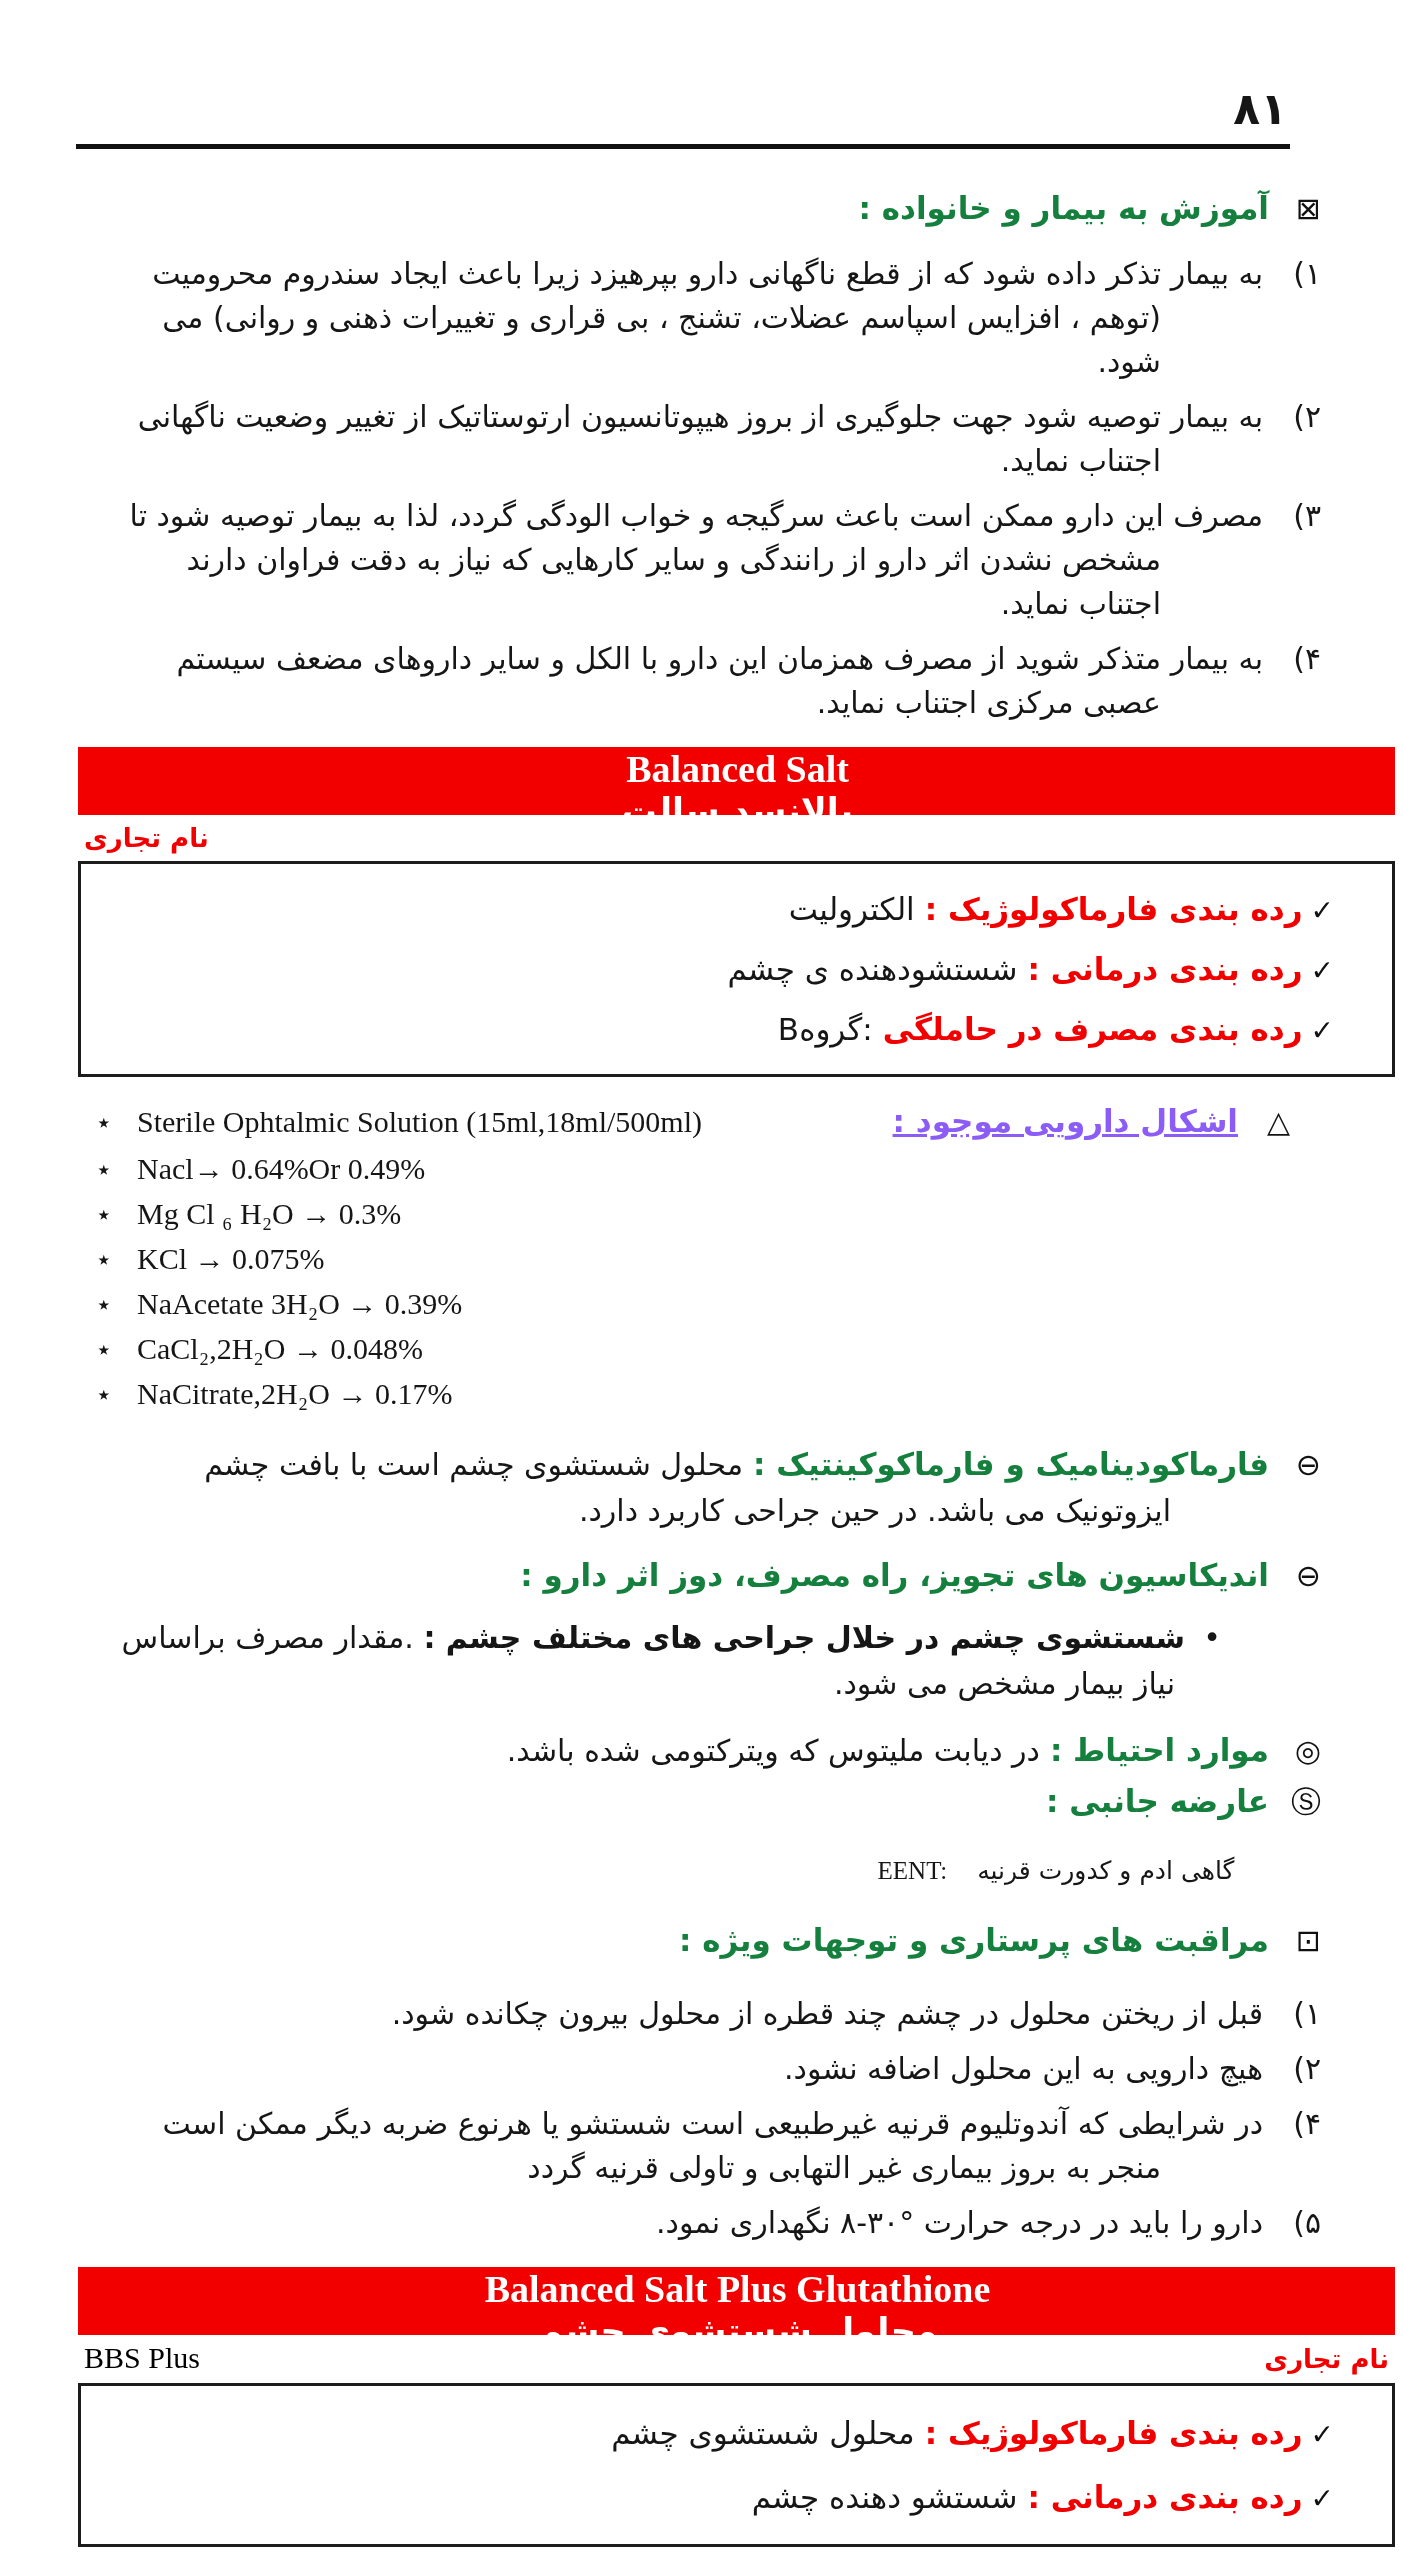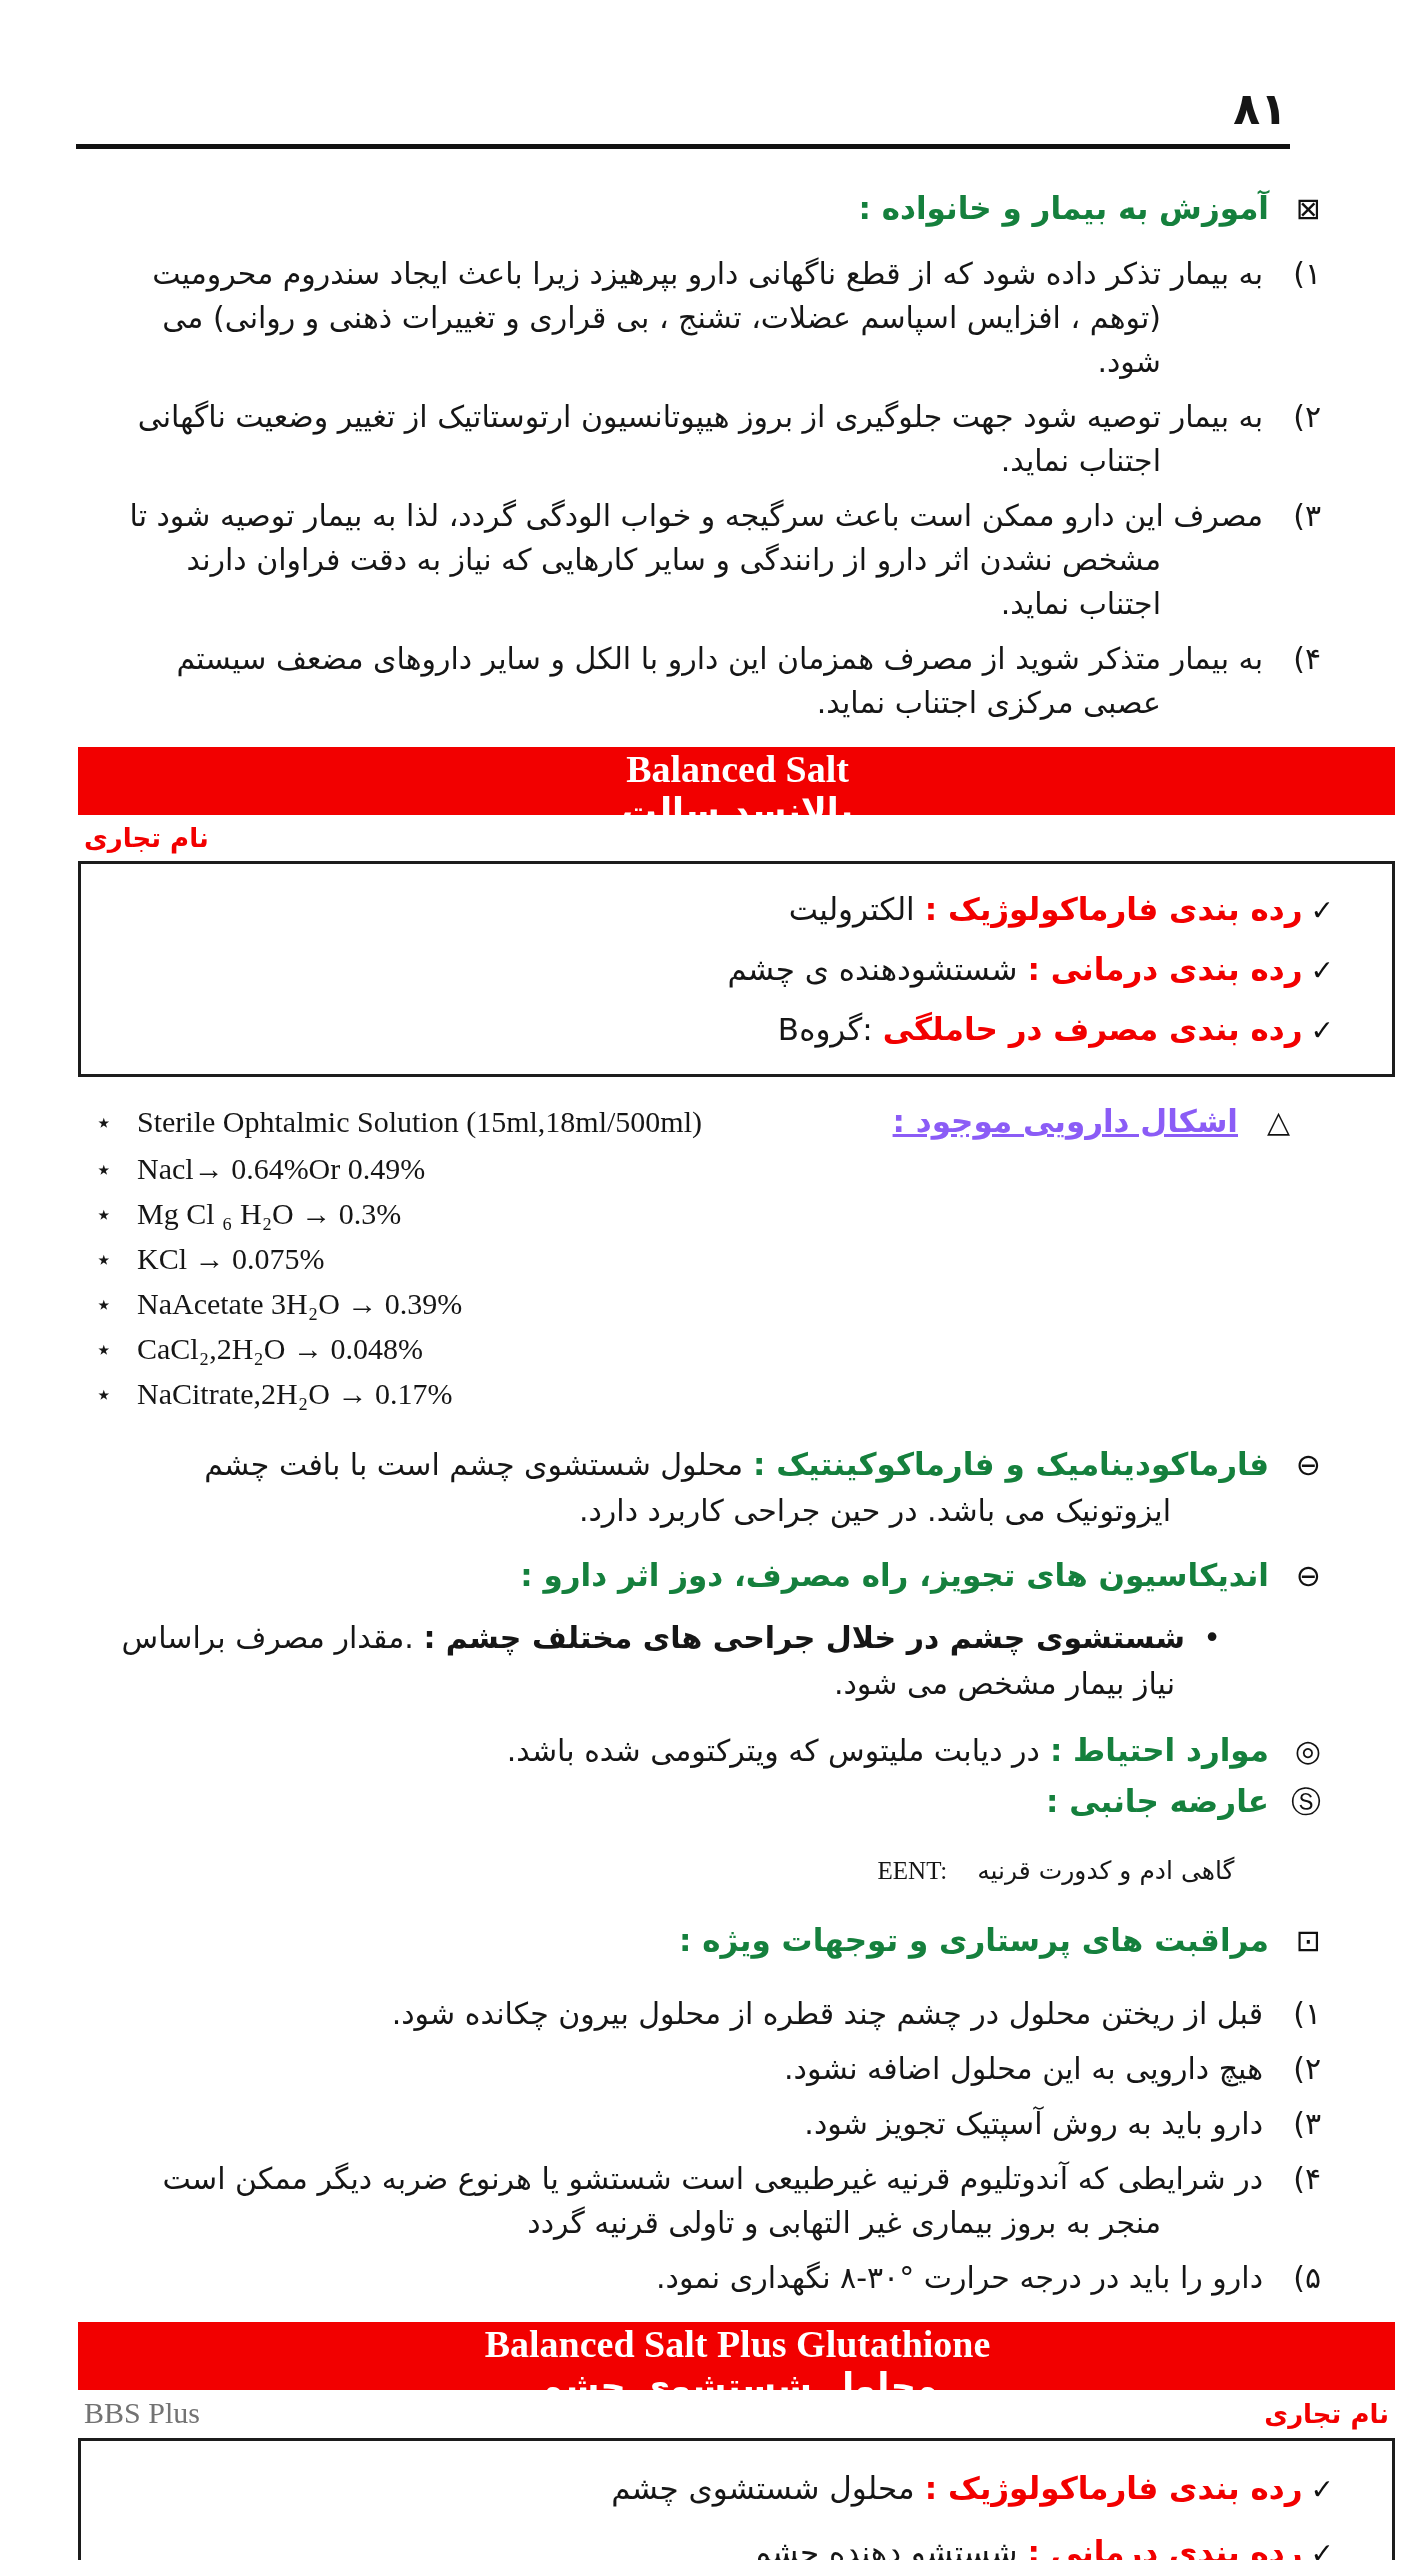"۳)دارو باید به روش آسپتیک" div.nli { html: <div><span>۳)</span><span>دارو باید به روش آسپتیک تجویز شود.</span></div> -> none }
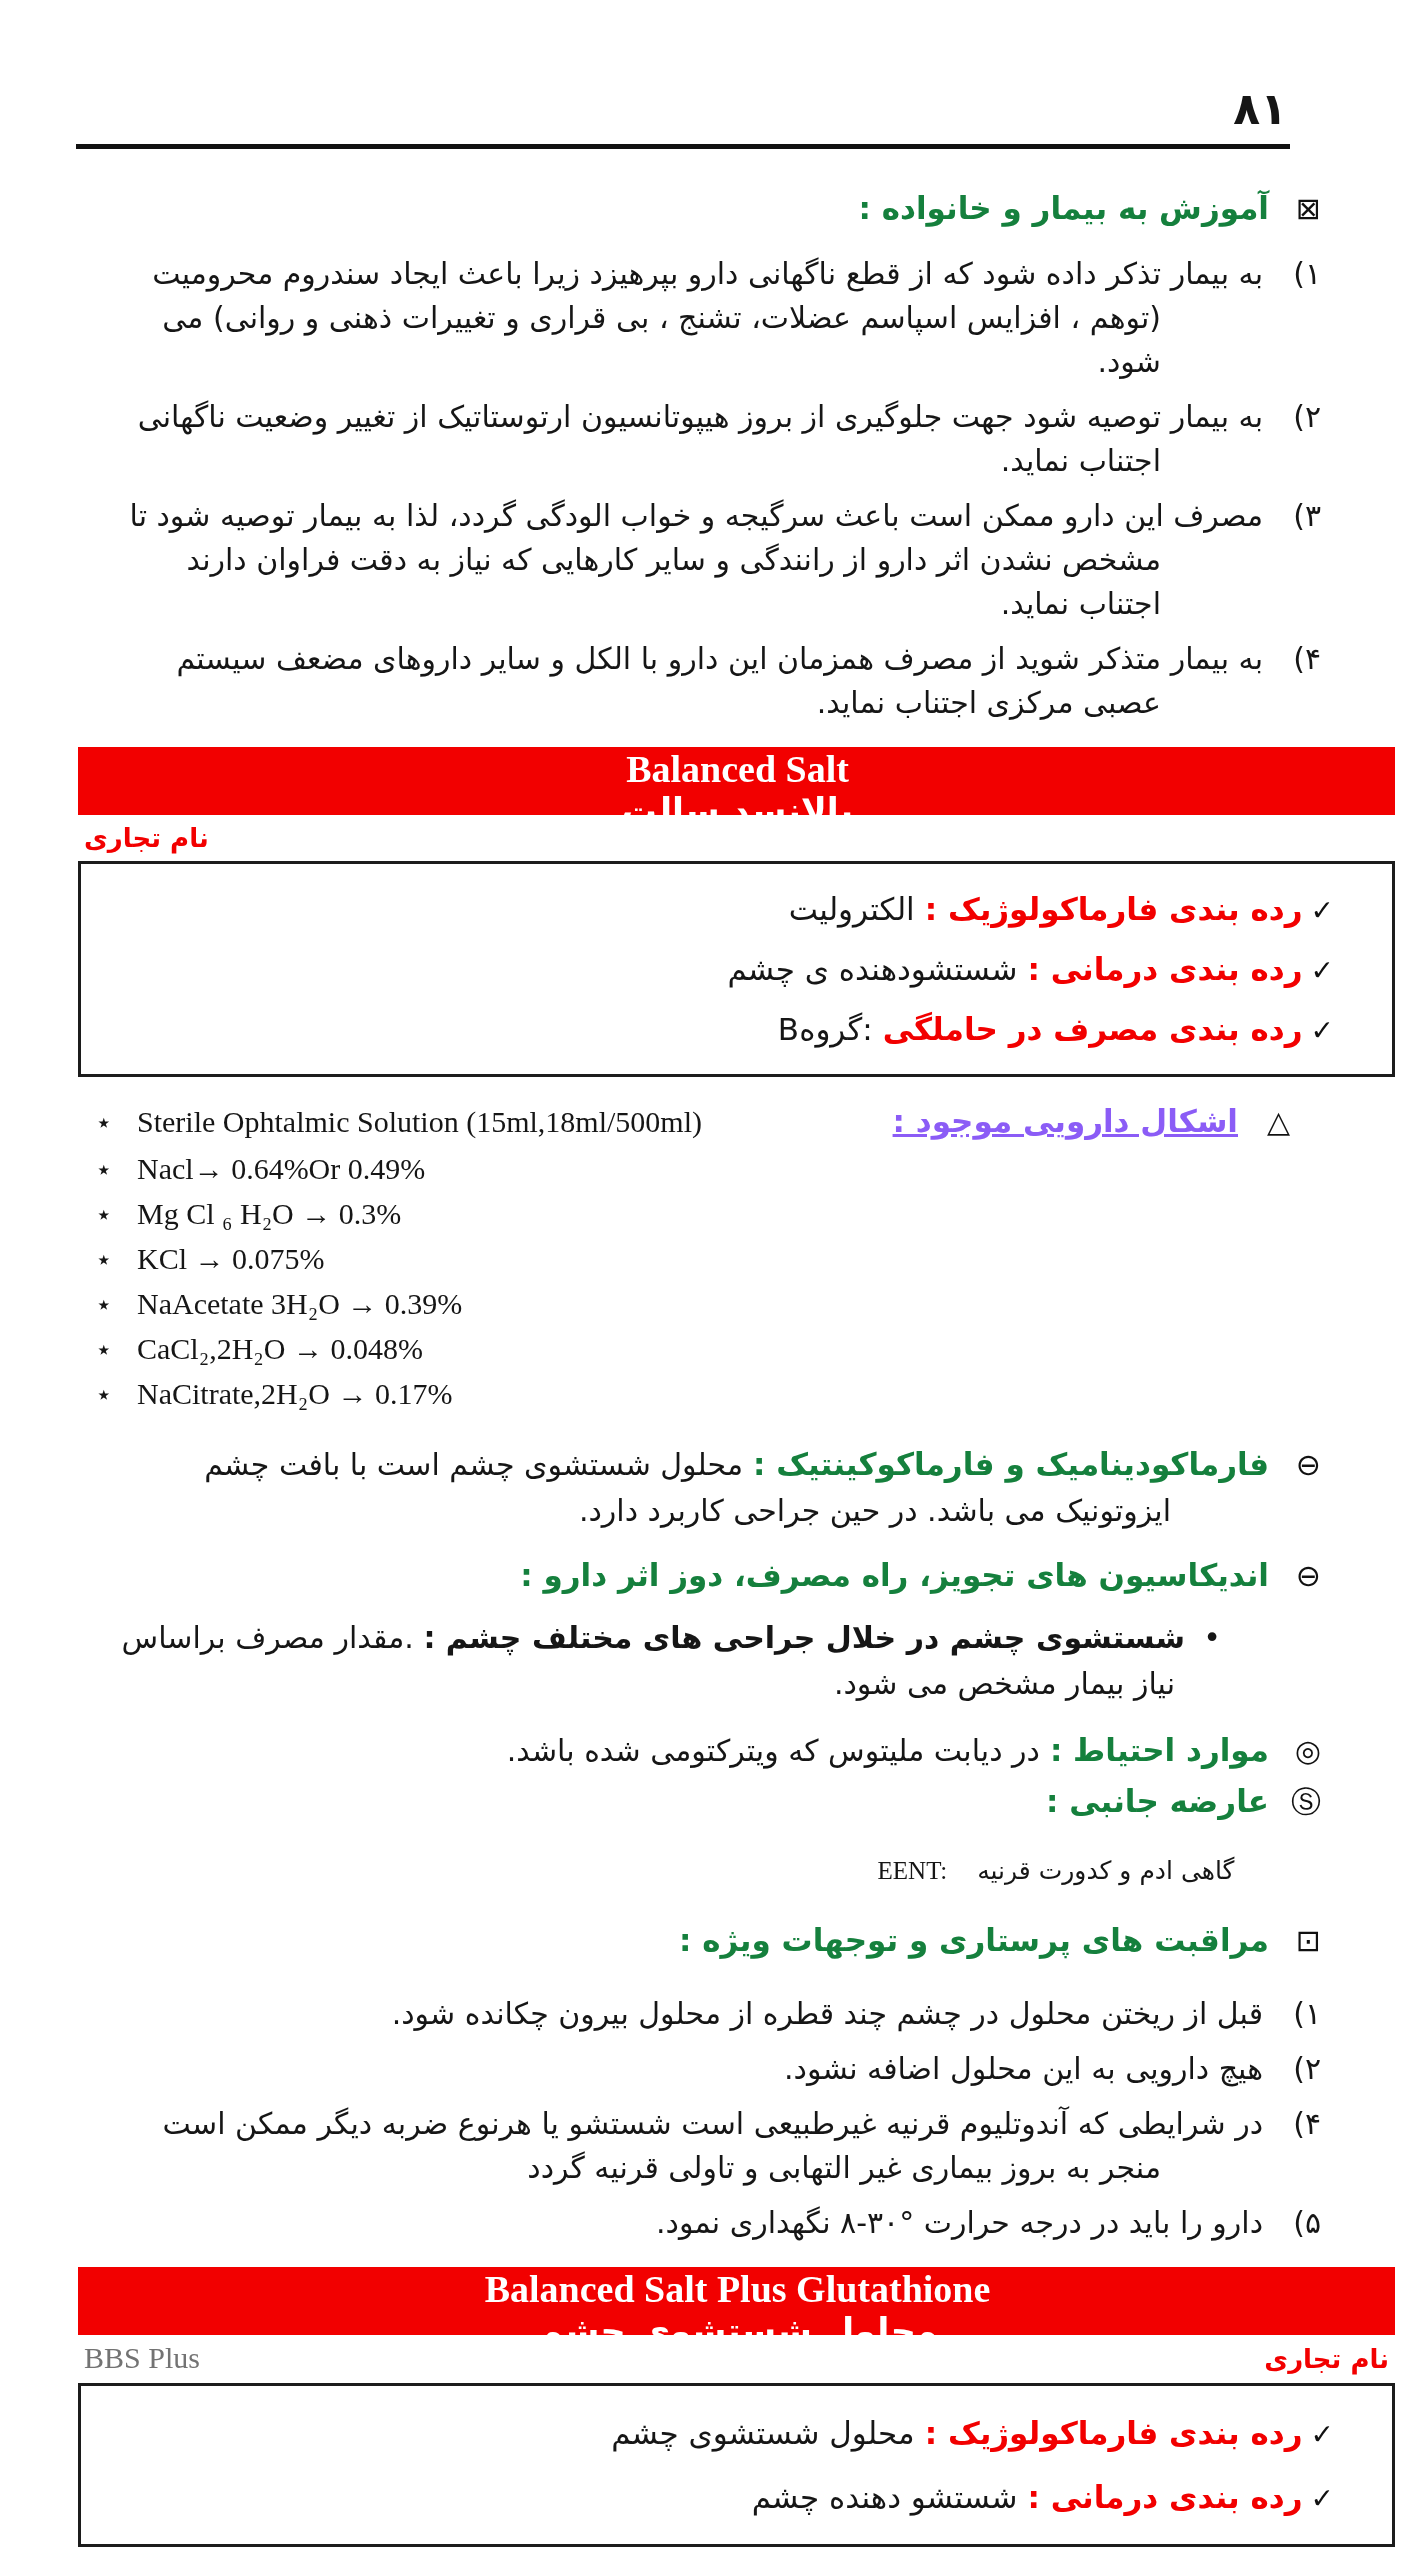"BBS Plus" .trade-name { color: #737373 -> #000000 }
